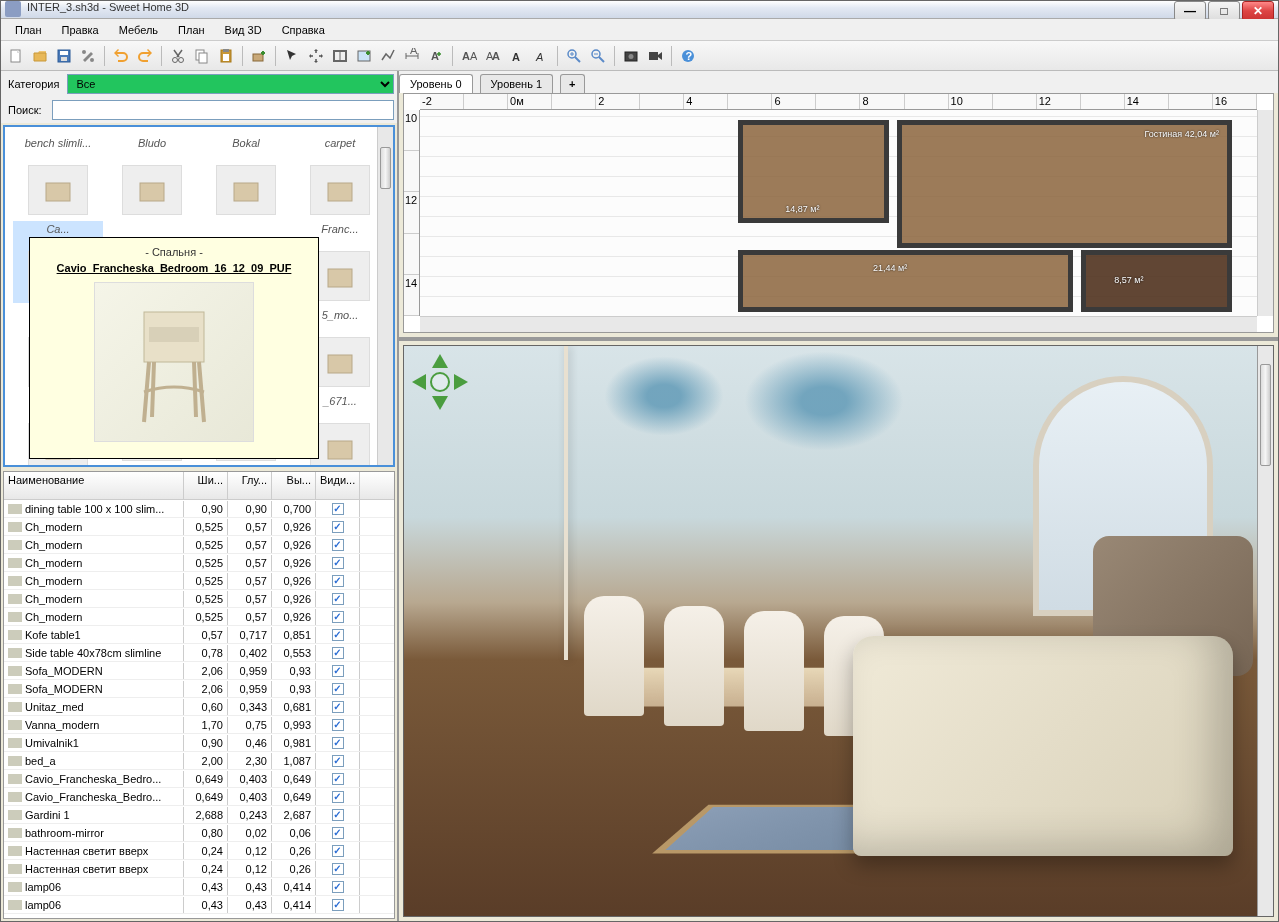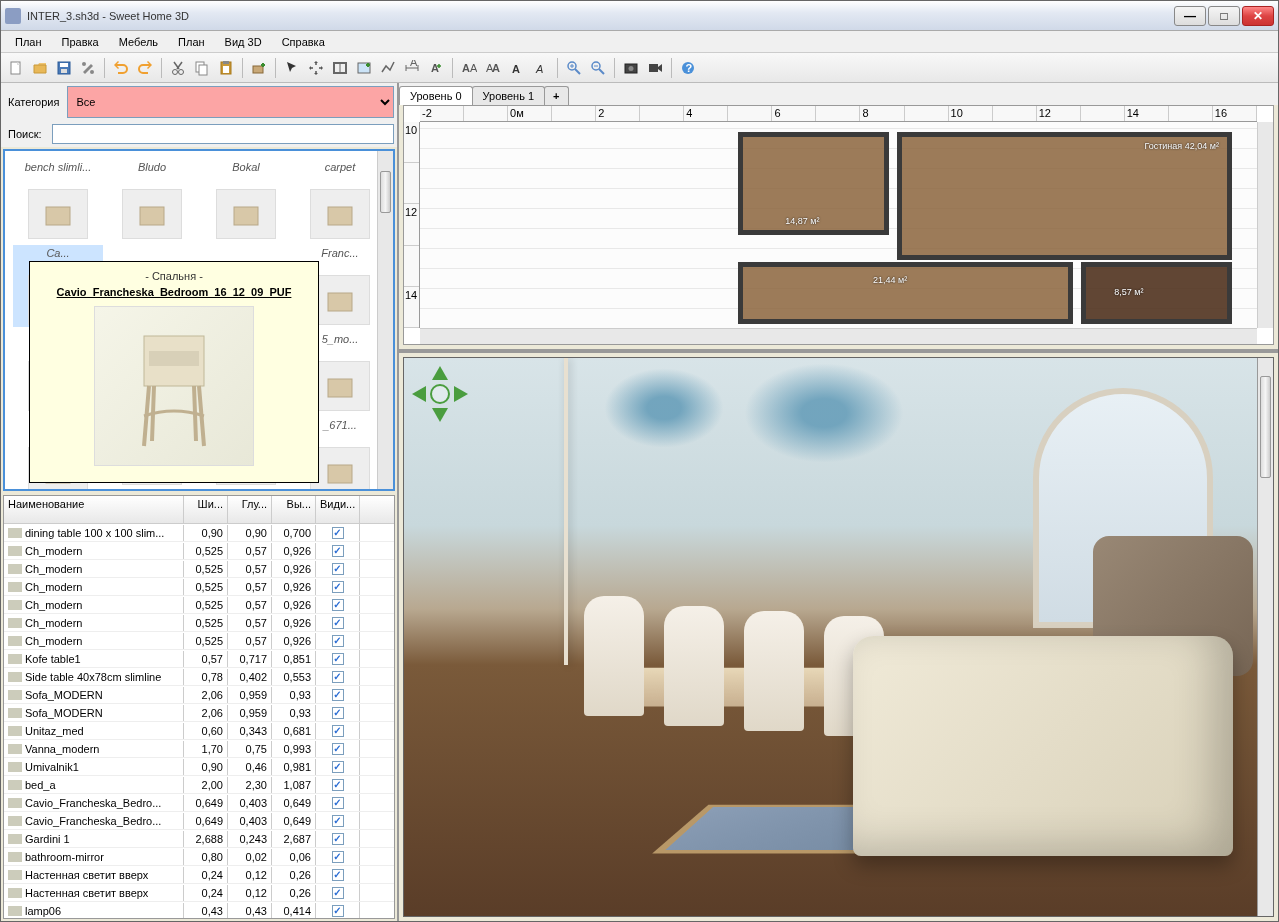"INTER_3.sh3d - Sweet Home 3D" .titlebar { align-items: center -> flex-start; height: 30px -> 18px }
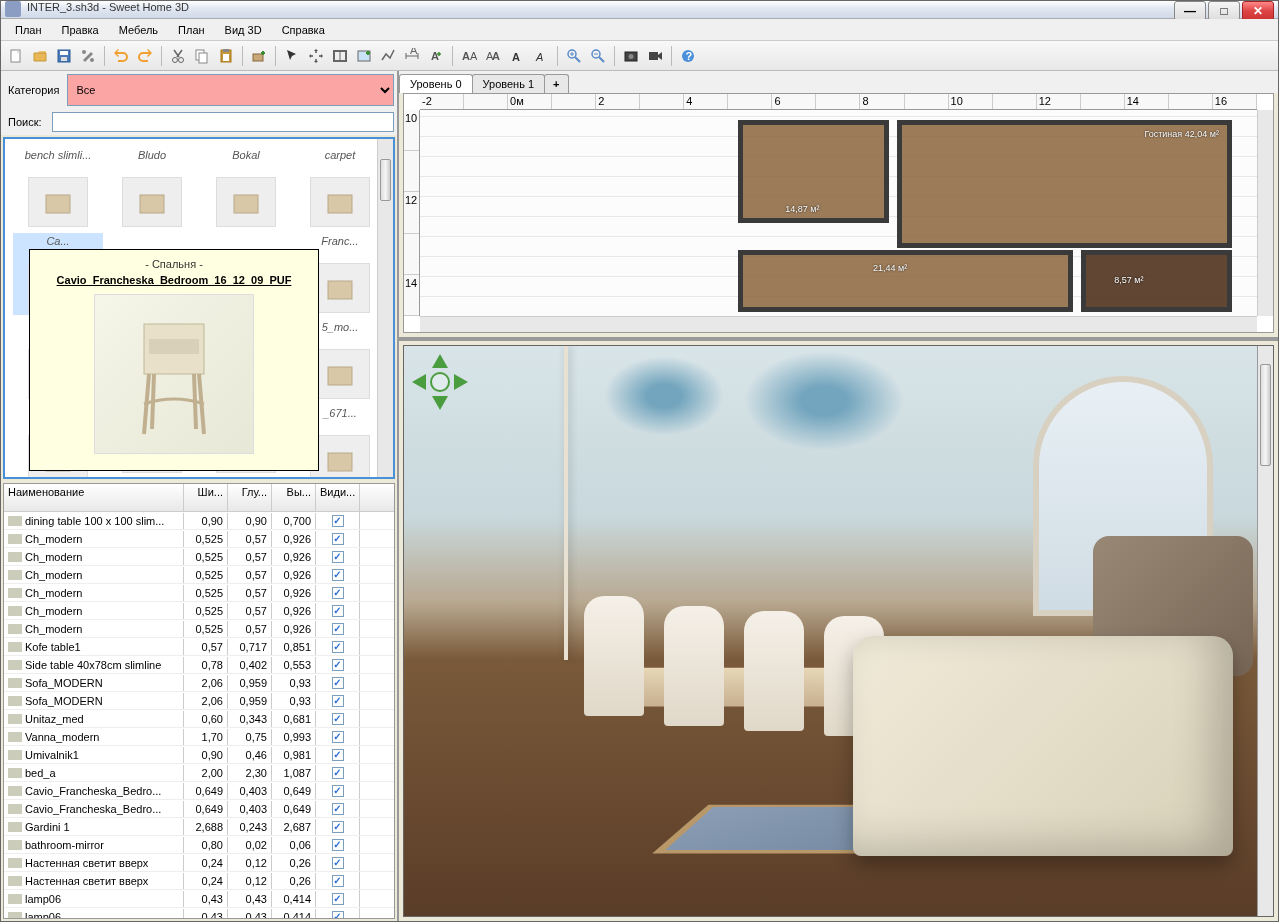"Все" .cat-select { background: #fca5a5 -> #22c55e; height: 32px -> 20px }
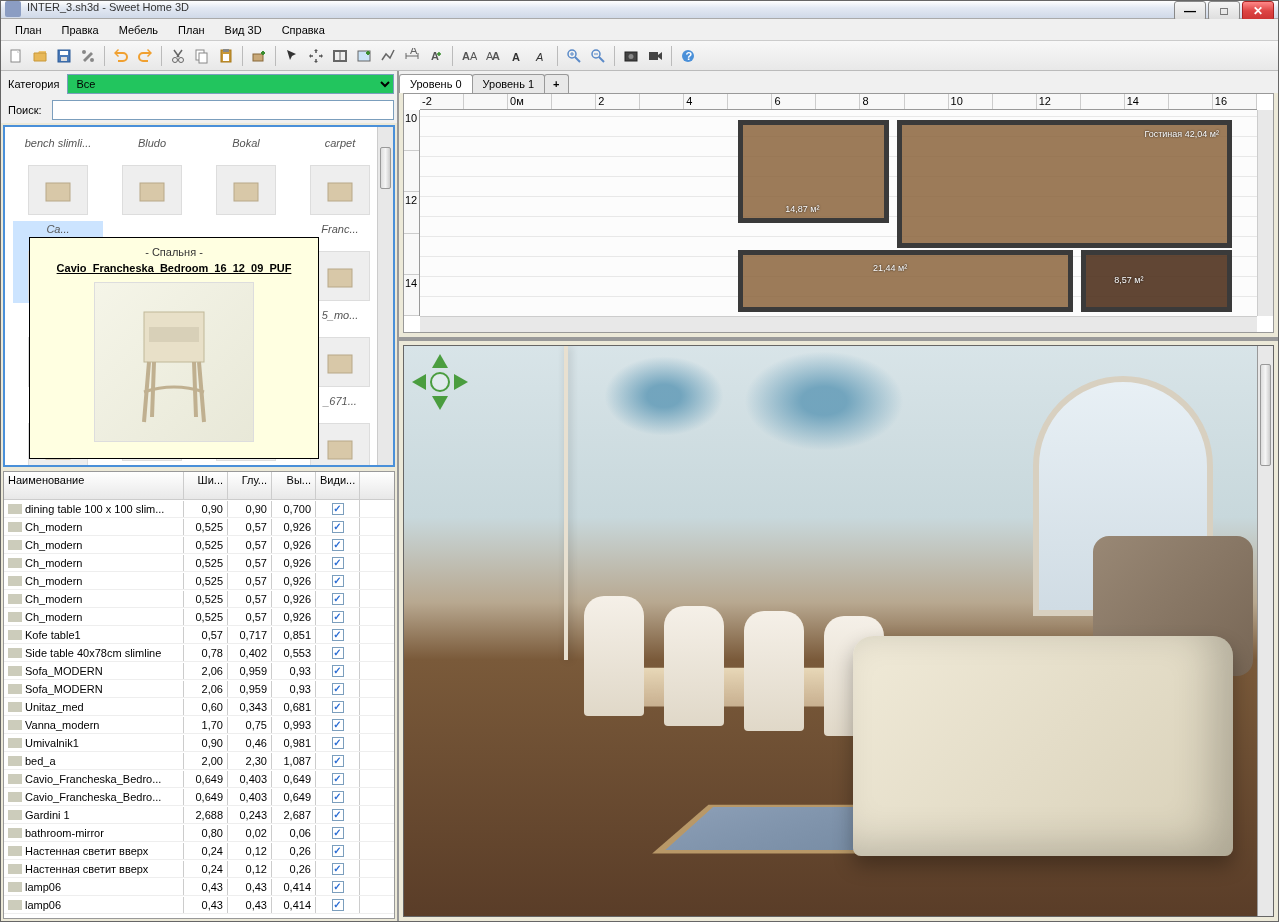"Уровень 0" .plan-tabs { gap: 0 -> 8px }
